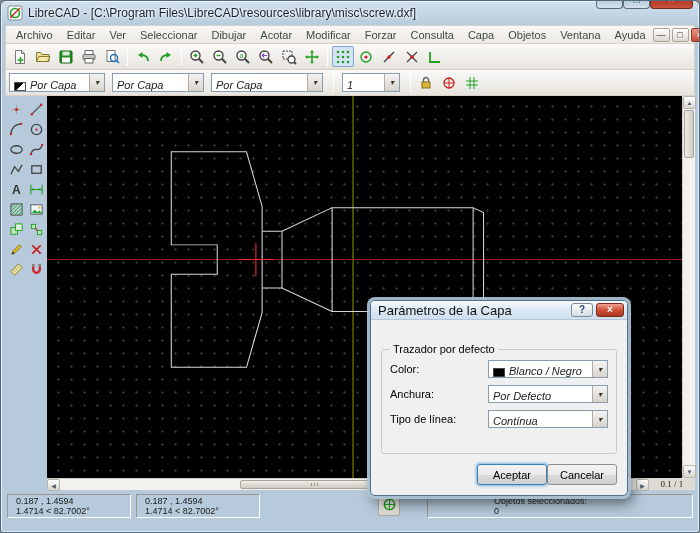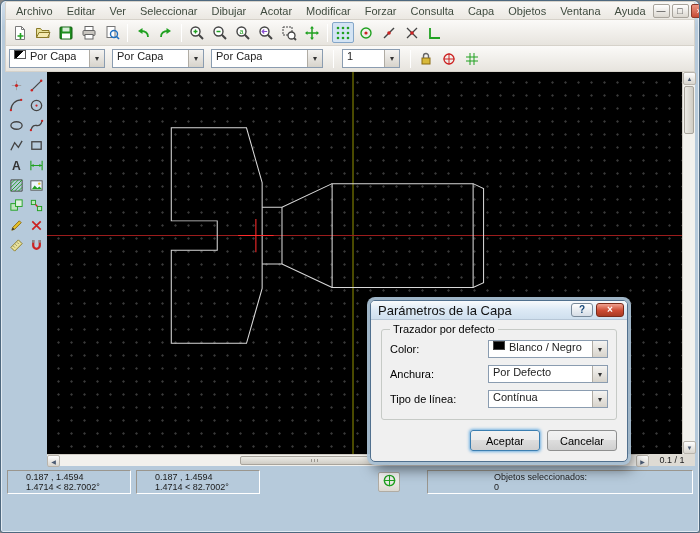"LibreCAD - [C:\Program" div.titlebar { html: none -> <div> <span> <svg> <rect></rect> <circle></circle> <path></path> </svg> </span> <span>LibreCAD - [C:\Program Files\LibreCAD\resources\library\misc\screw.dxf]</span> <span> <span>—</span> <span>□</span> <span>×</span> </span> </div> }
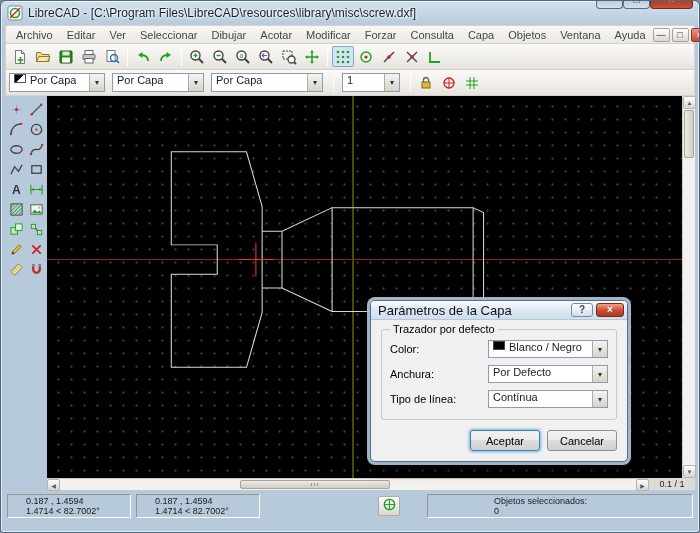"Por Capa" .combo { align-items: flex-start -> flex-end; font-style: none -> italic }
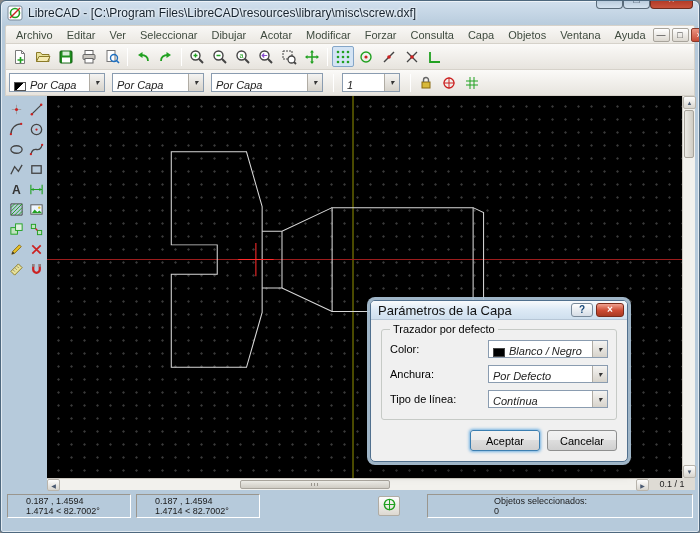"Trazador por defecto" .group { margin: 0 0 10px -> 20px 0 10px; padding: 10px 8px 4px -> 10px 8px 18px }
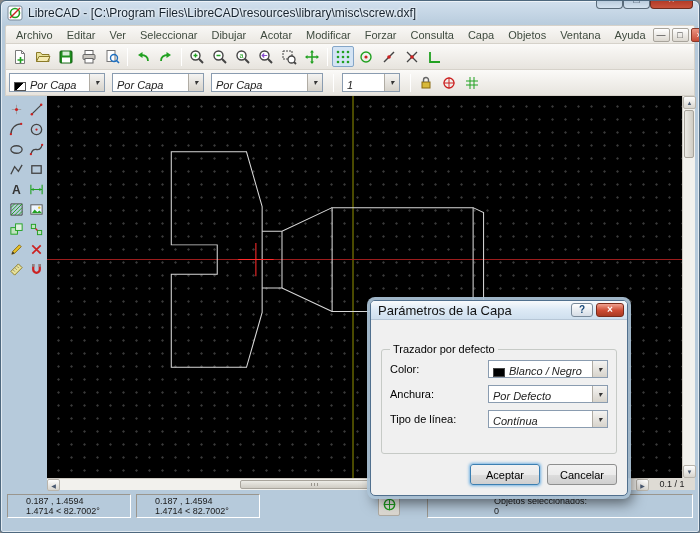"Aceptar" .btn-row { gap: 7px -> none }
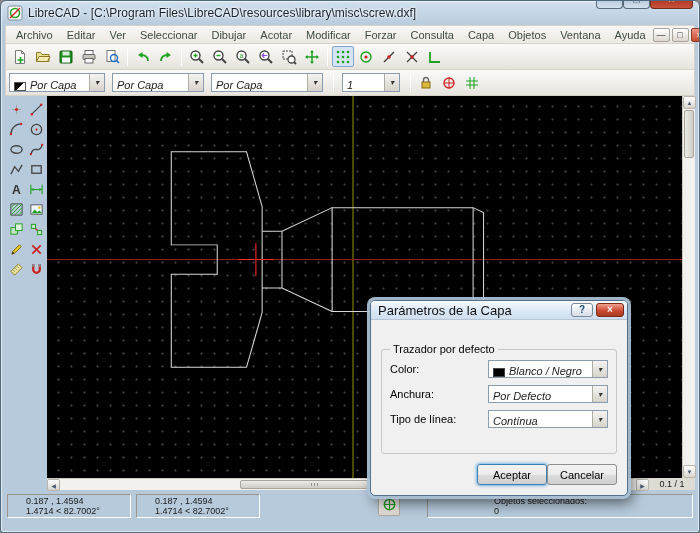"0.1 / 1" .corner-label { font-family: none -> Liberation Serif, serif }
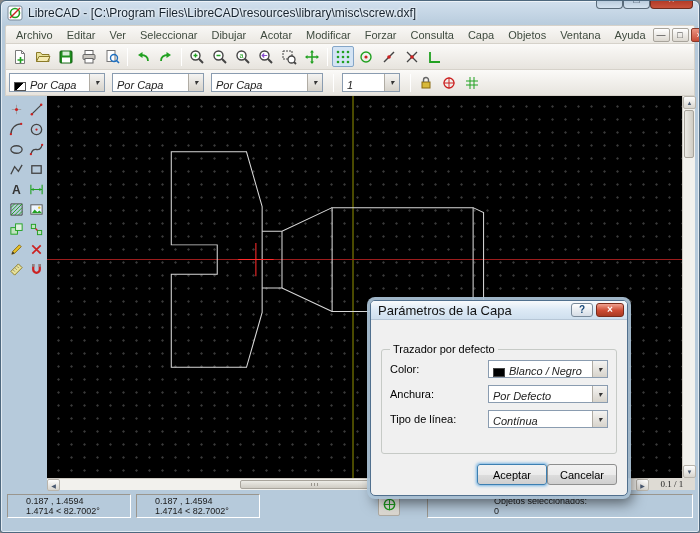"0.187 , 1.4594" .spanel { padding: 1px 18px -> 1px 8px }
